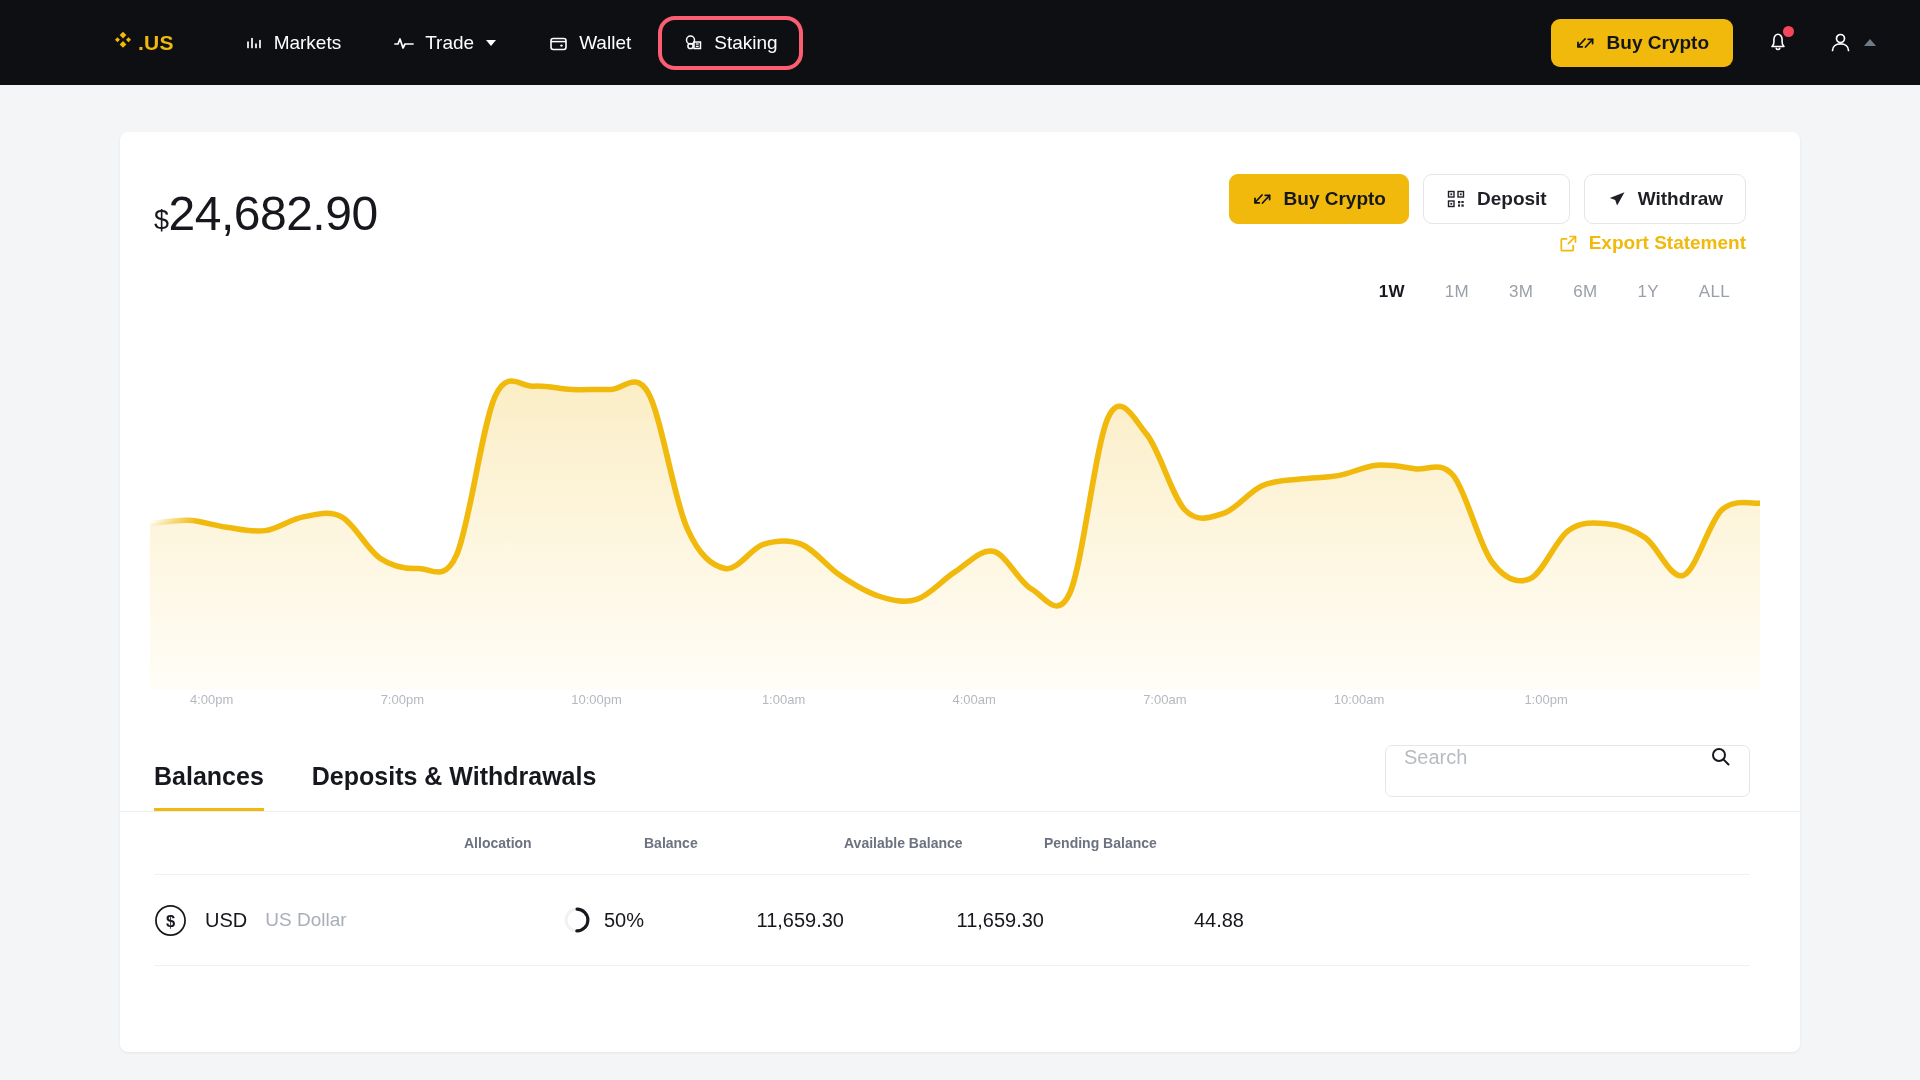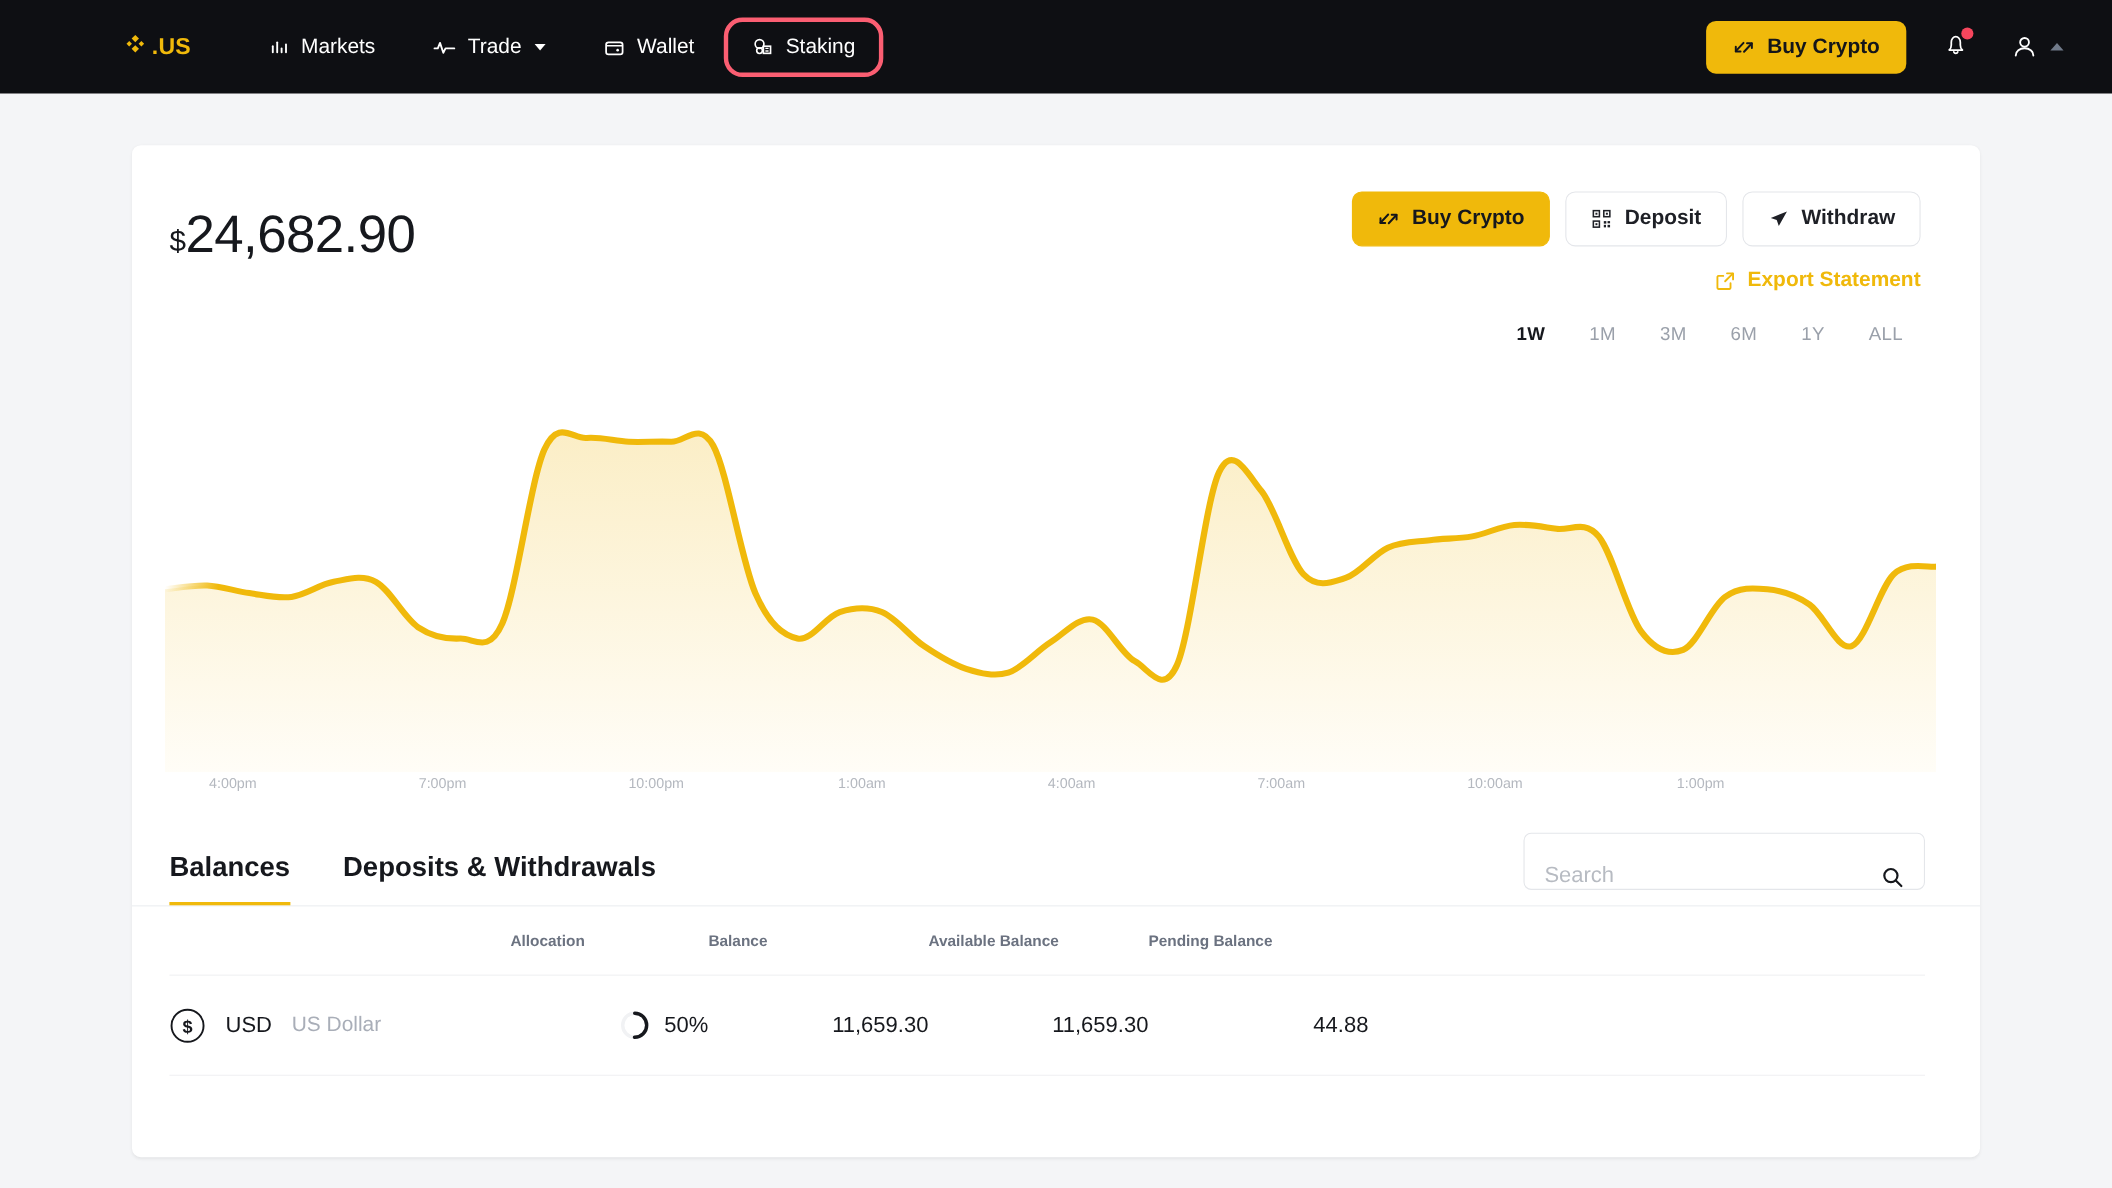"Export Statement" .export-link { margin-top: 20px -> 8px }
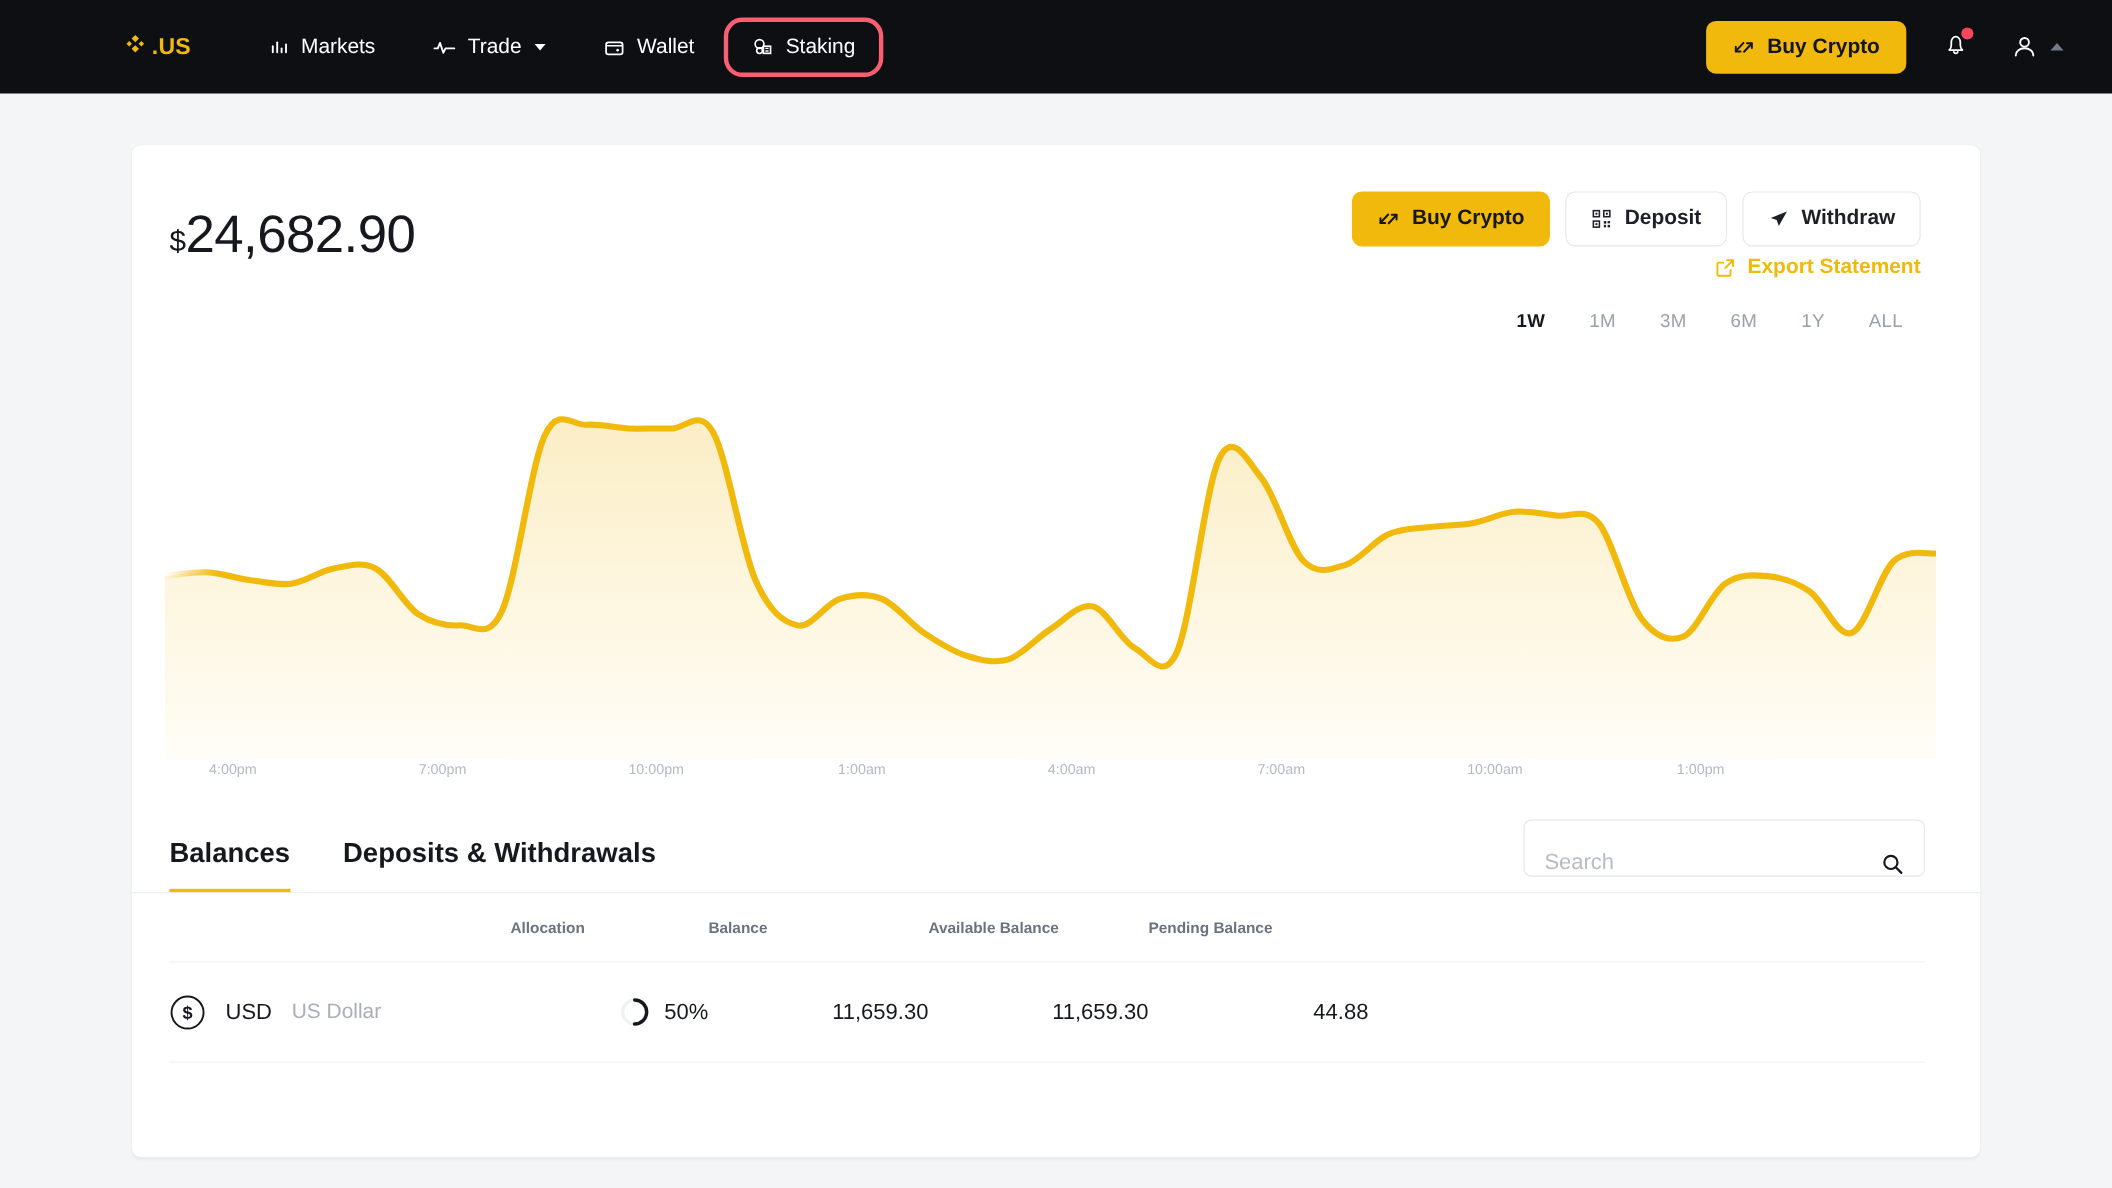"Search" .search-box { align-items: flex-end -> flex-start }
